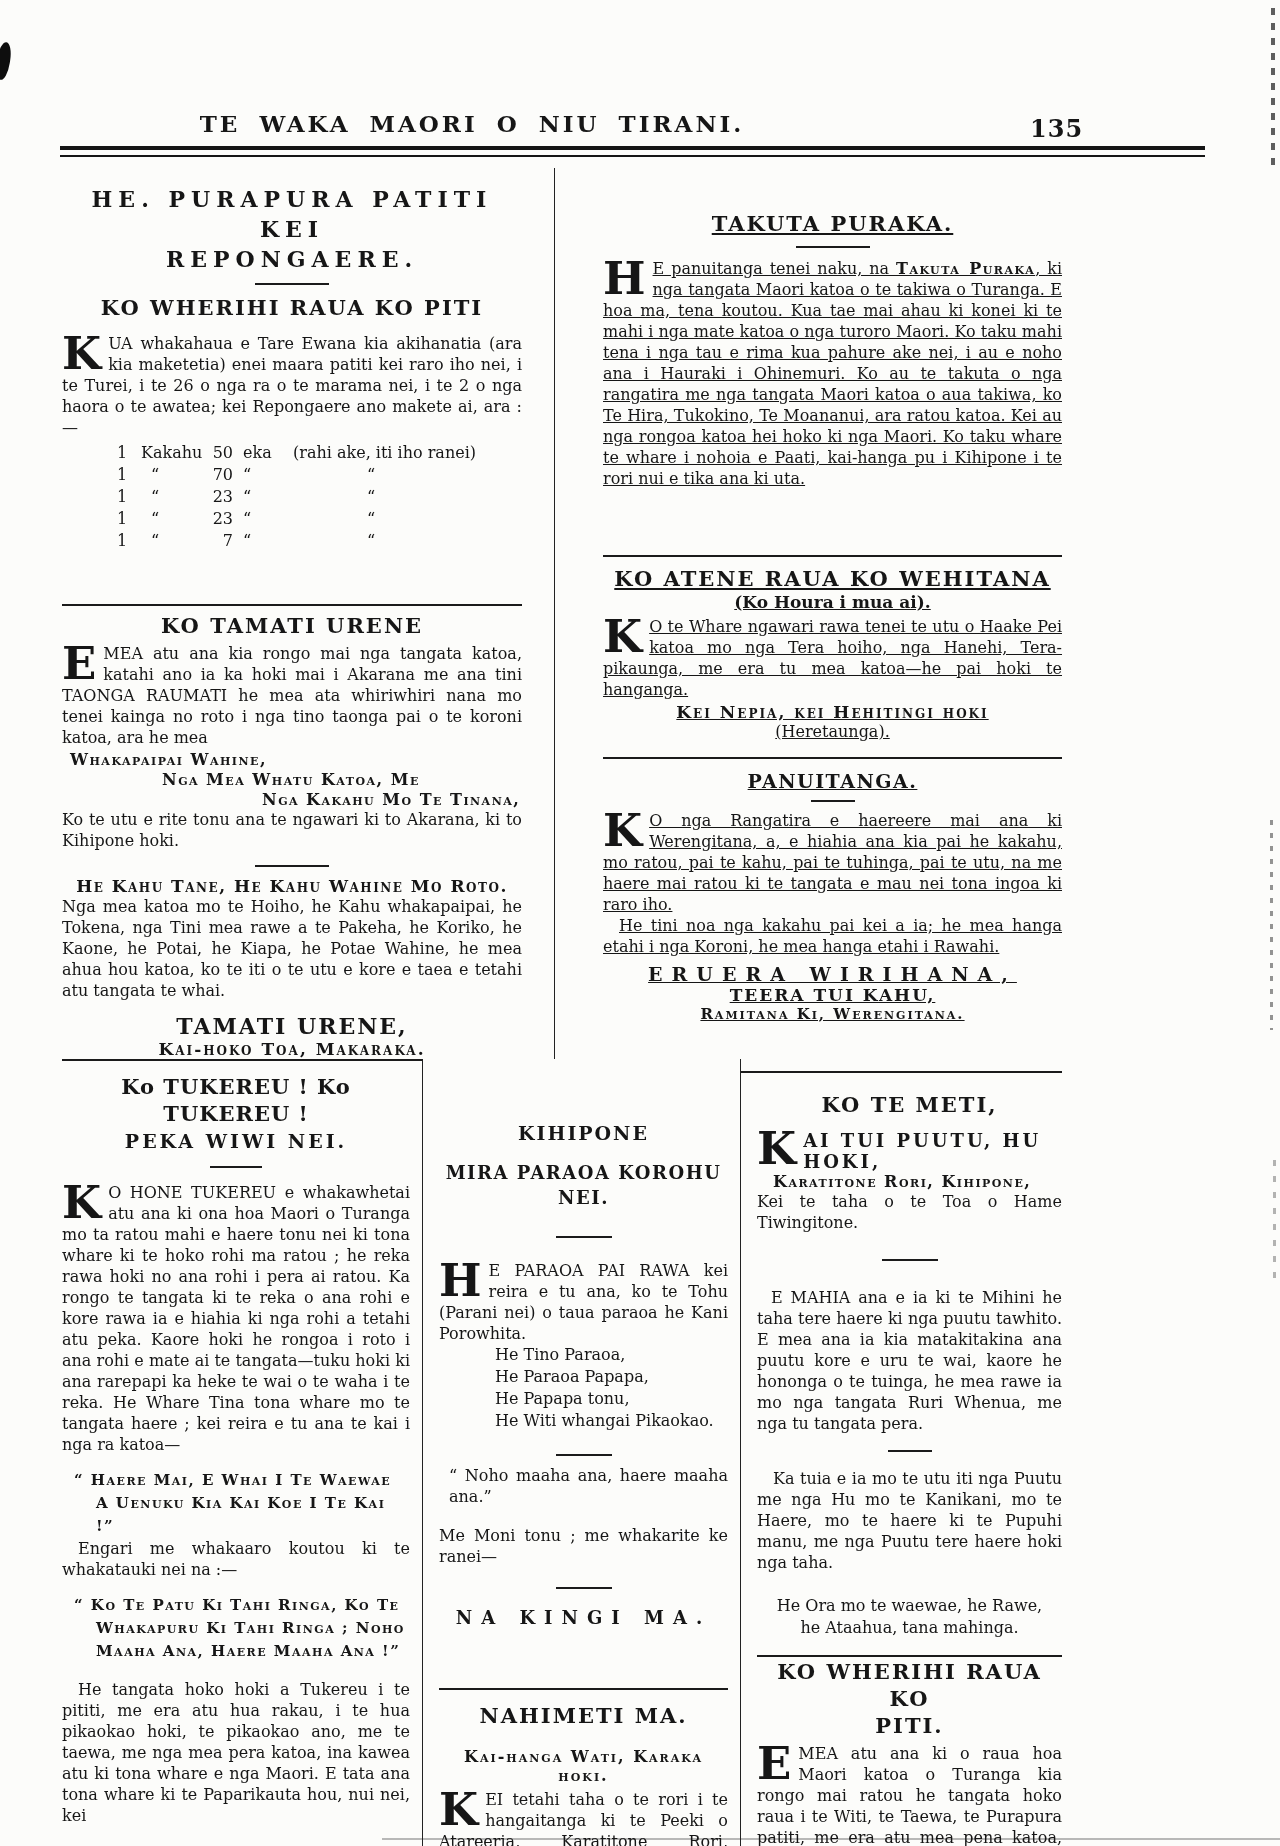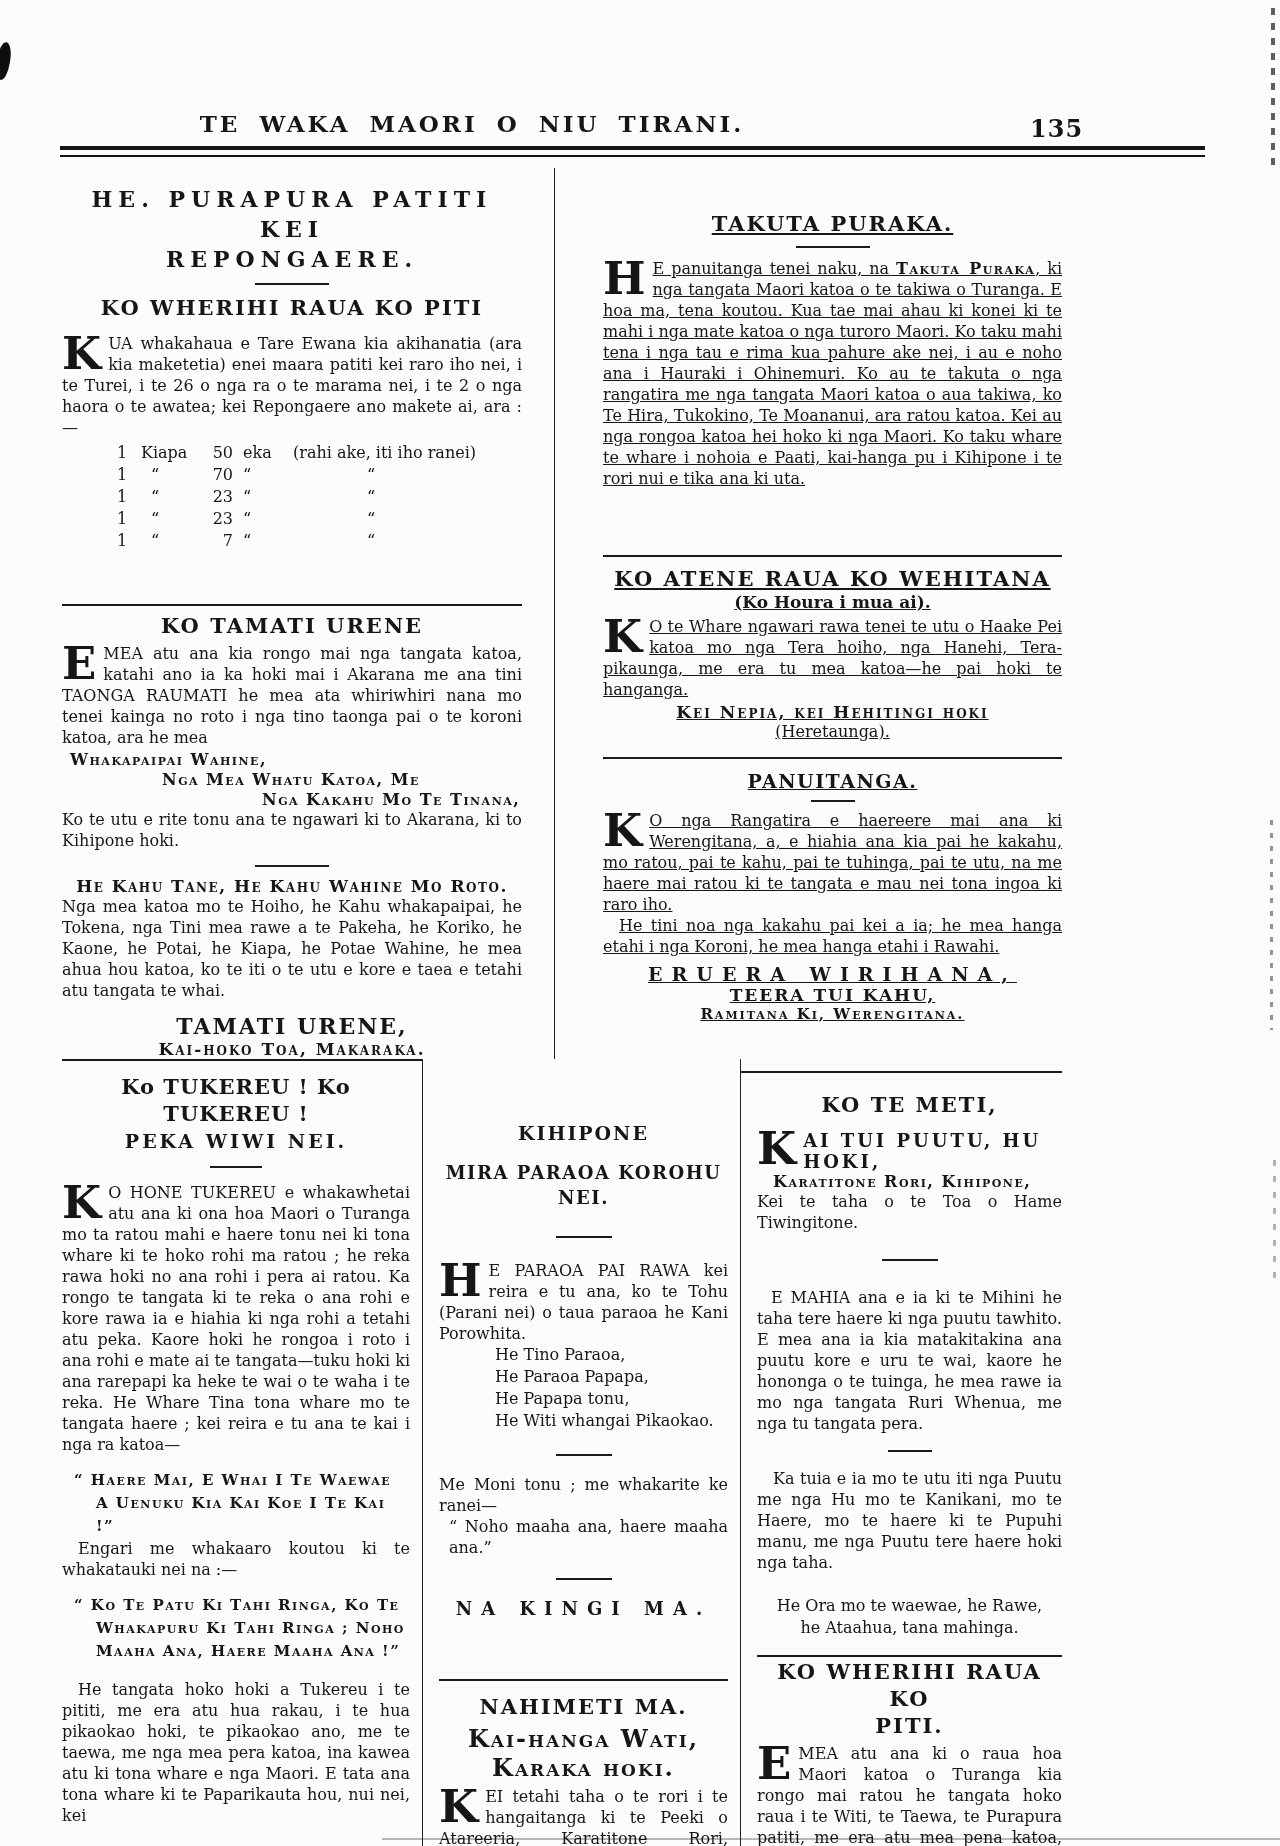"Kiapa" span { text: Kiapa -> Kakahu }
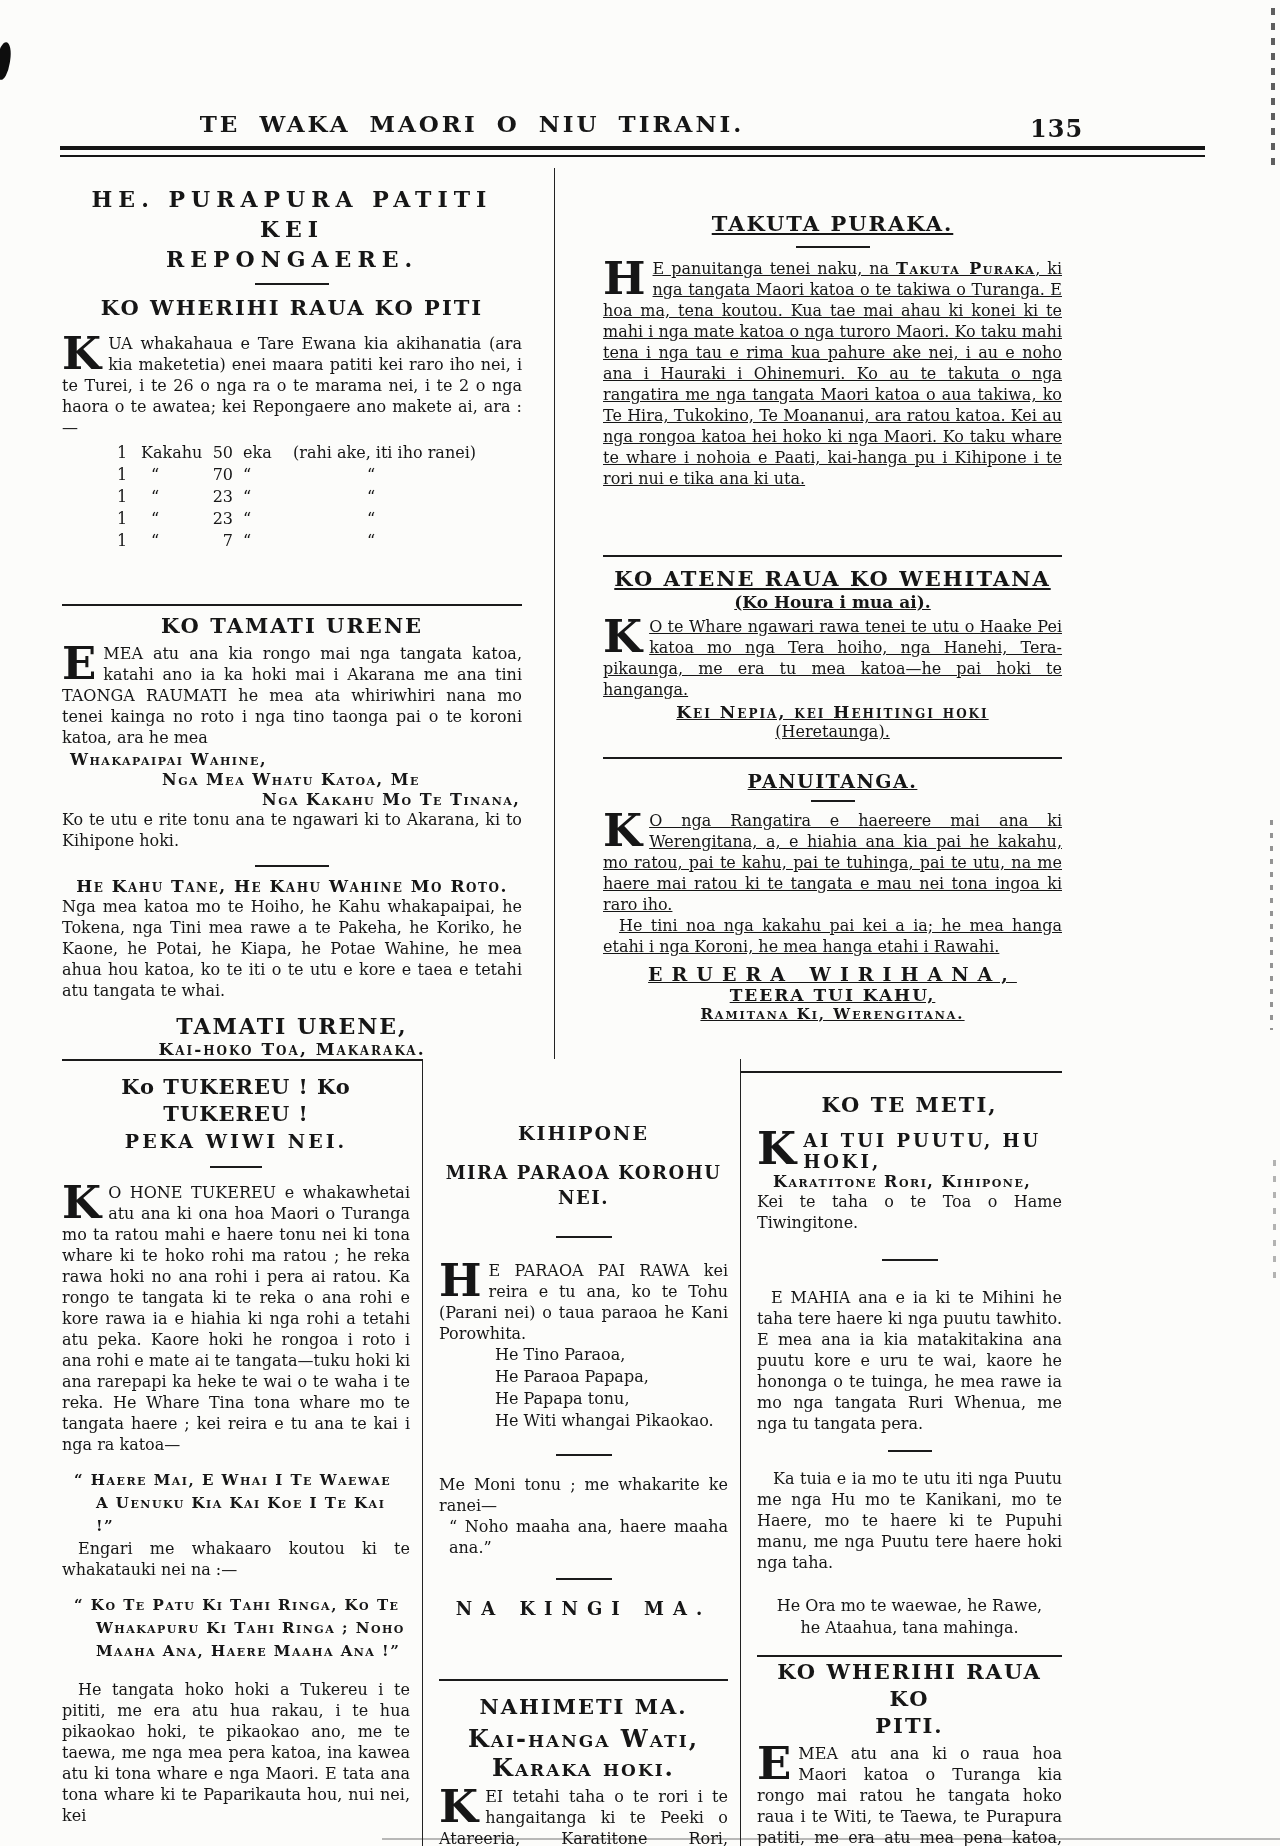"Me Moni tonu ; me" div.para { order: before "“ Noho maaha ana, haere" -> after "“ Noho maaha ana, haere" }
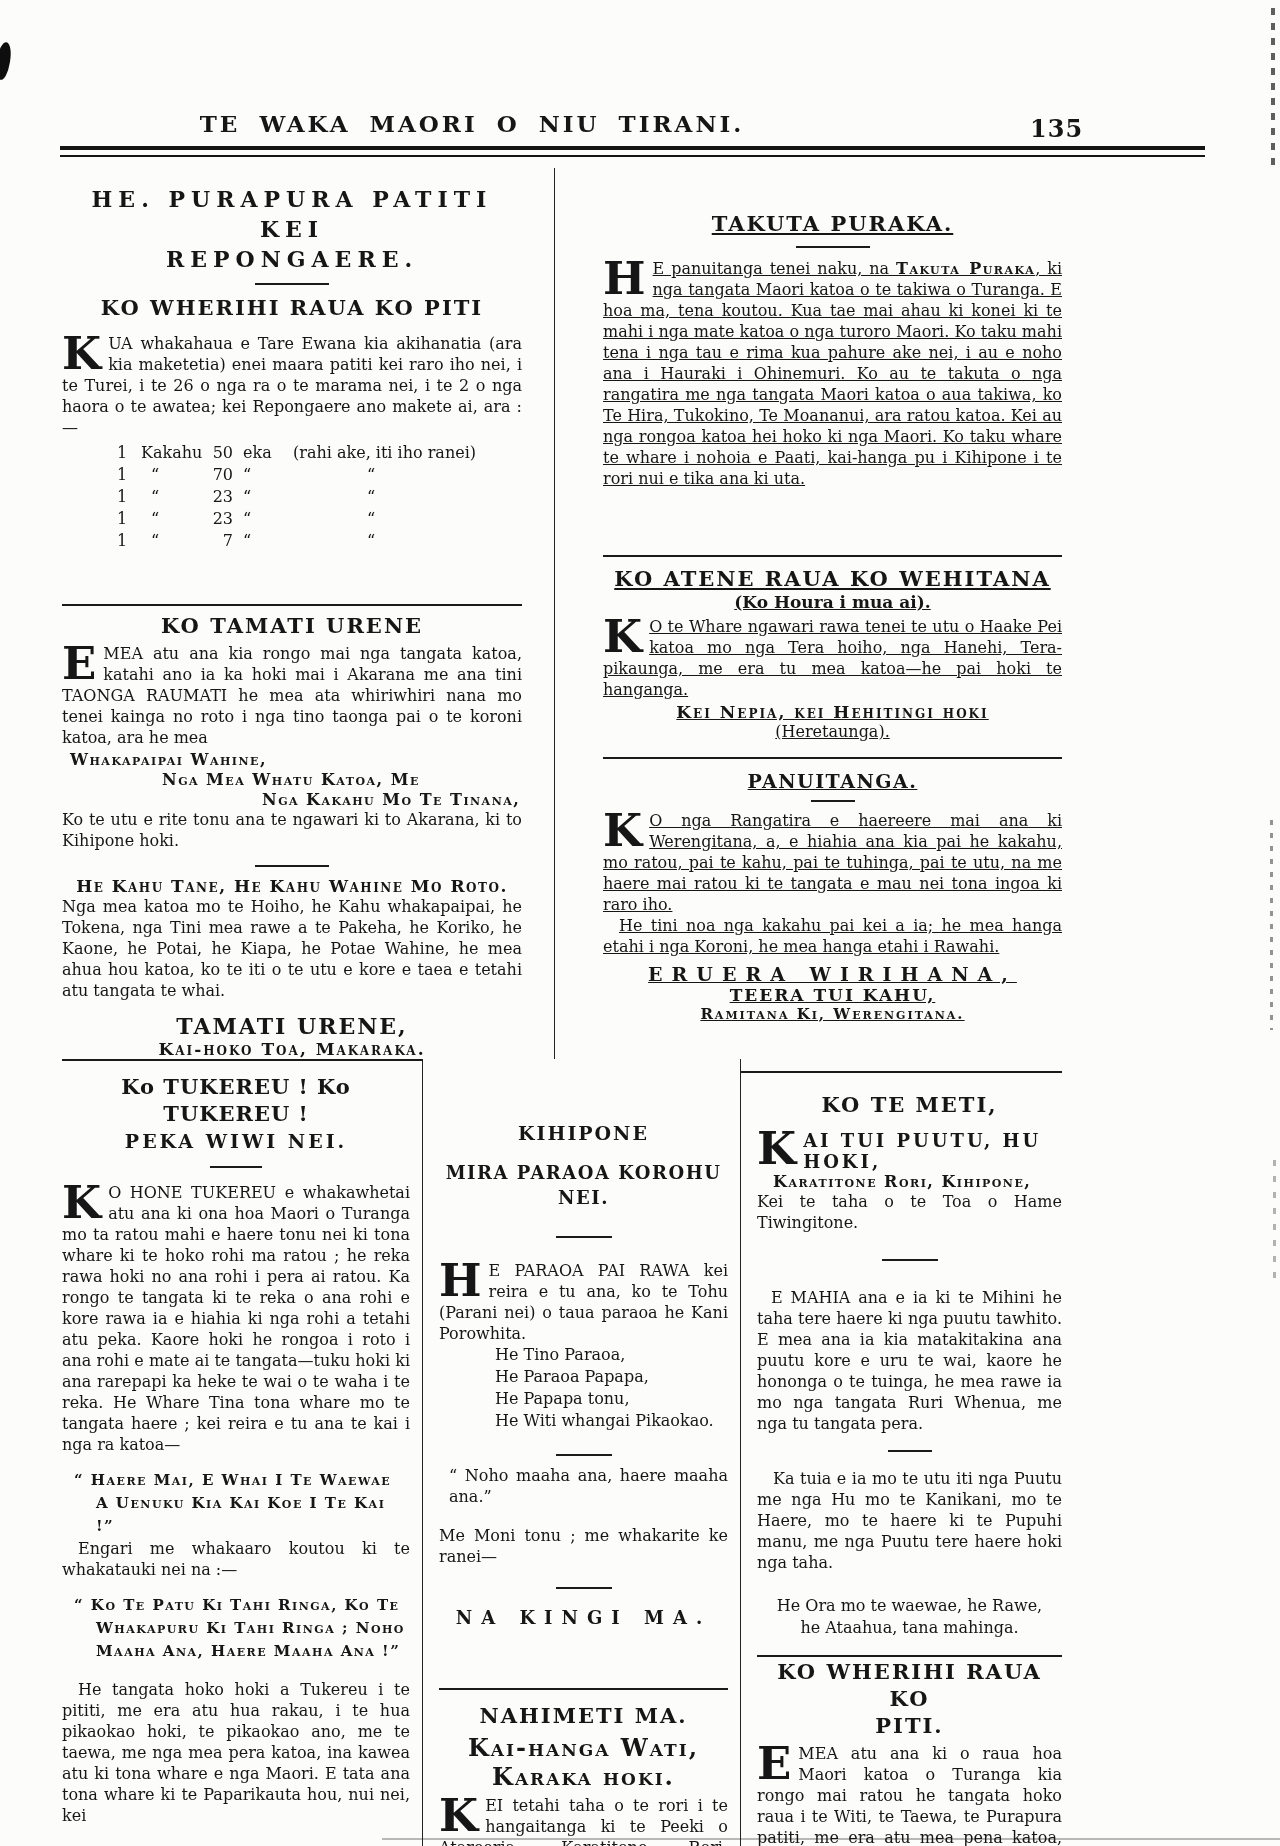"Kai-hanga Wati, Karaka hoki." div.sc-line { font-size: 24px -> 16px; margin-top: 4px -> 18px }
